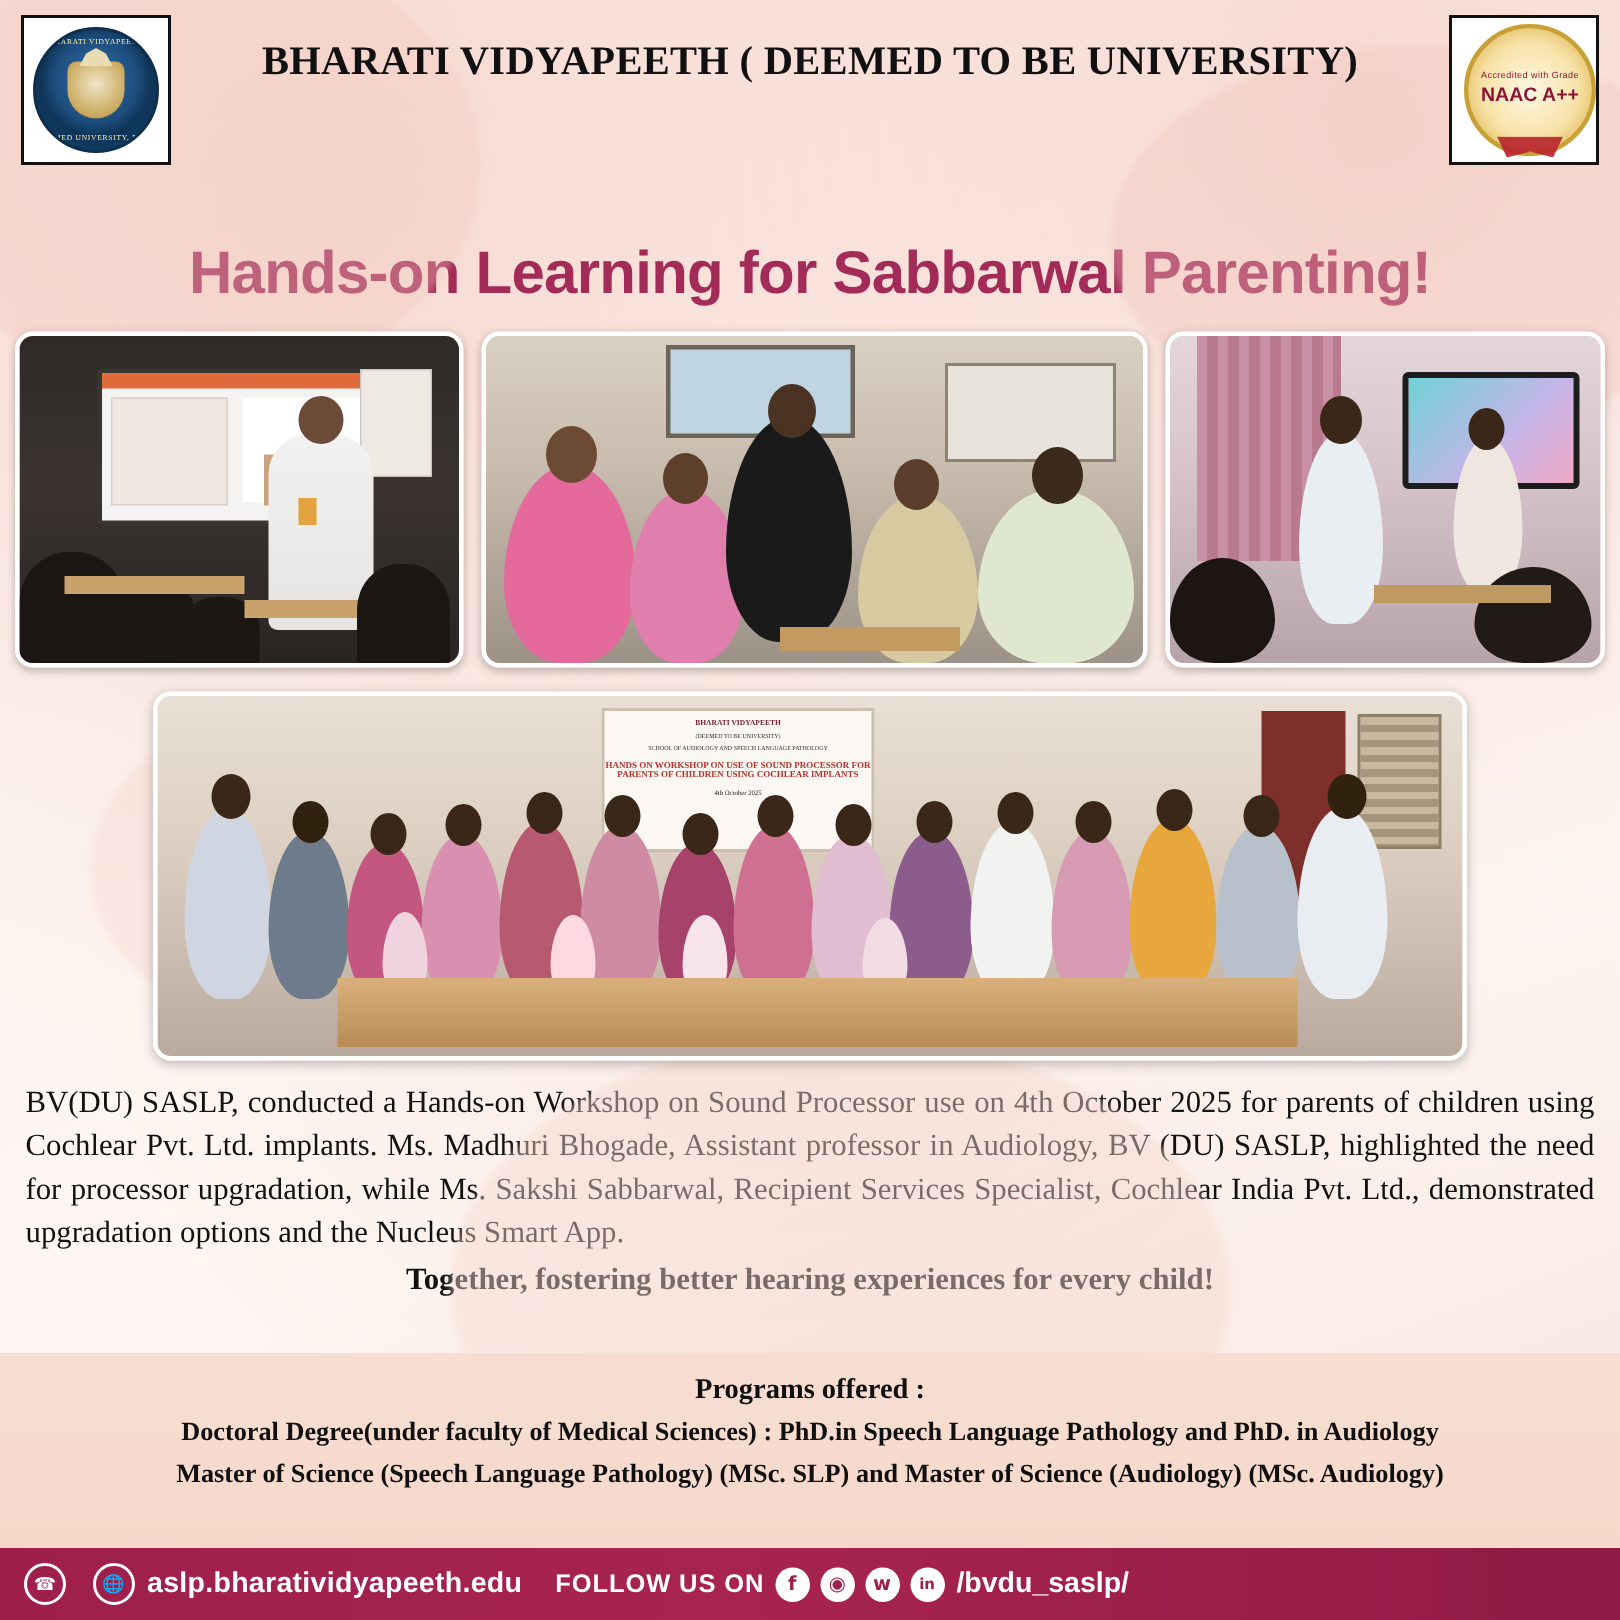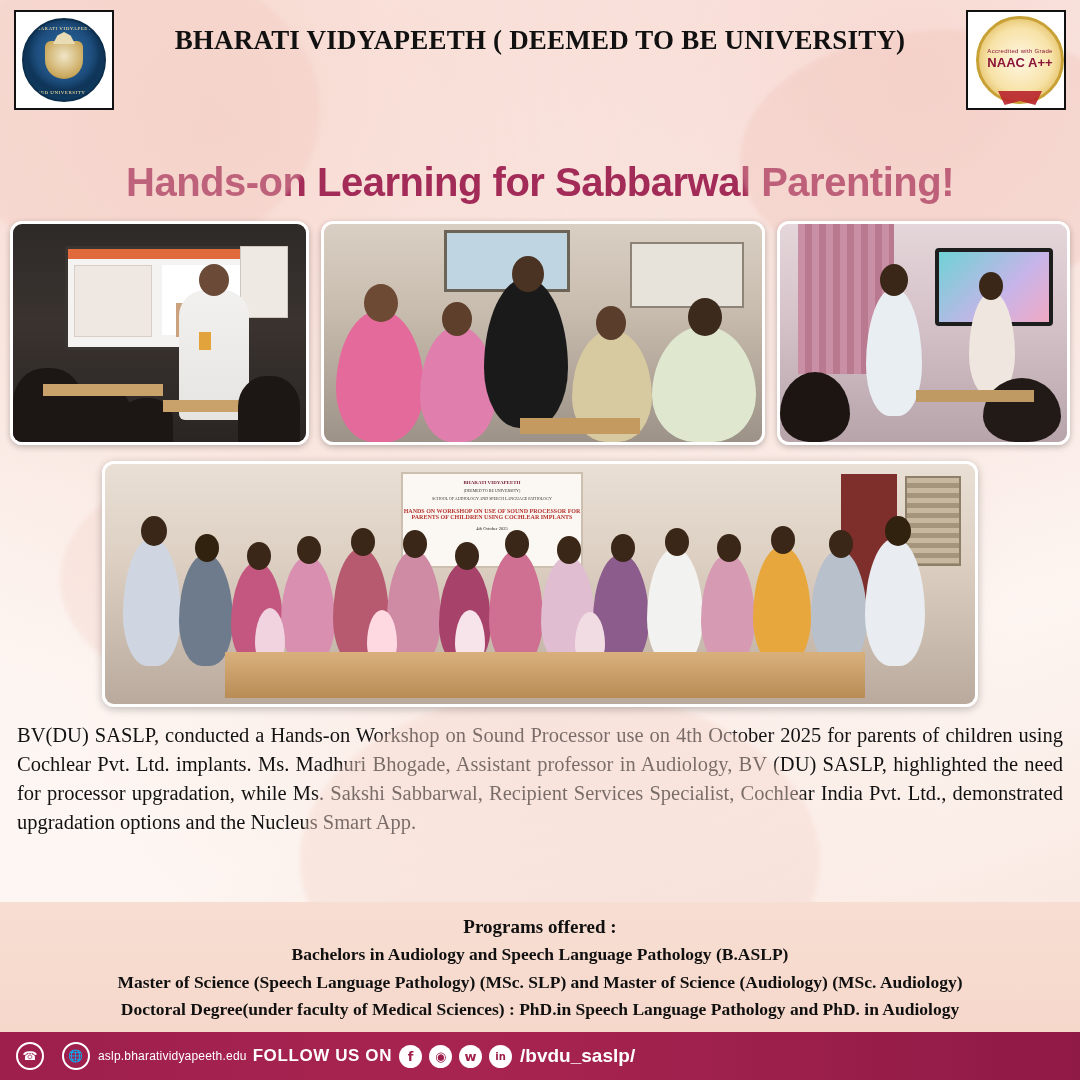"Together, fostering better hearing" span.last-line { html: none -> <span>Together, fostering better hearing experiences for every child!</span> }
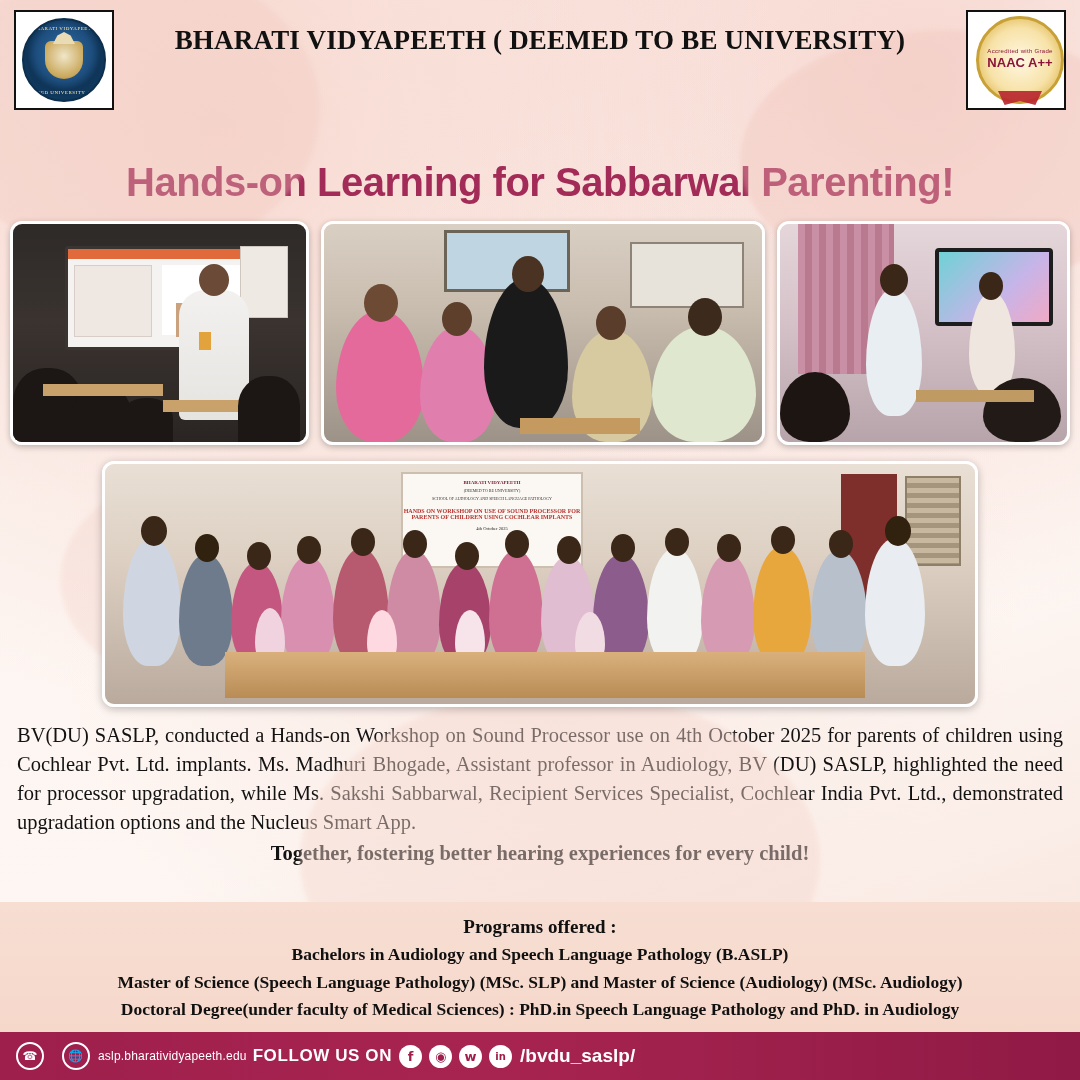"Bachelors in Audiology and Speech" div.prog-line { html: <div>Bachelors in Audiology and Speech Language Pathology (B.ASLP)</div> -> none }
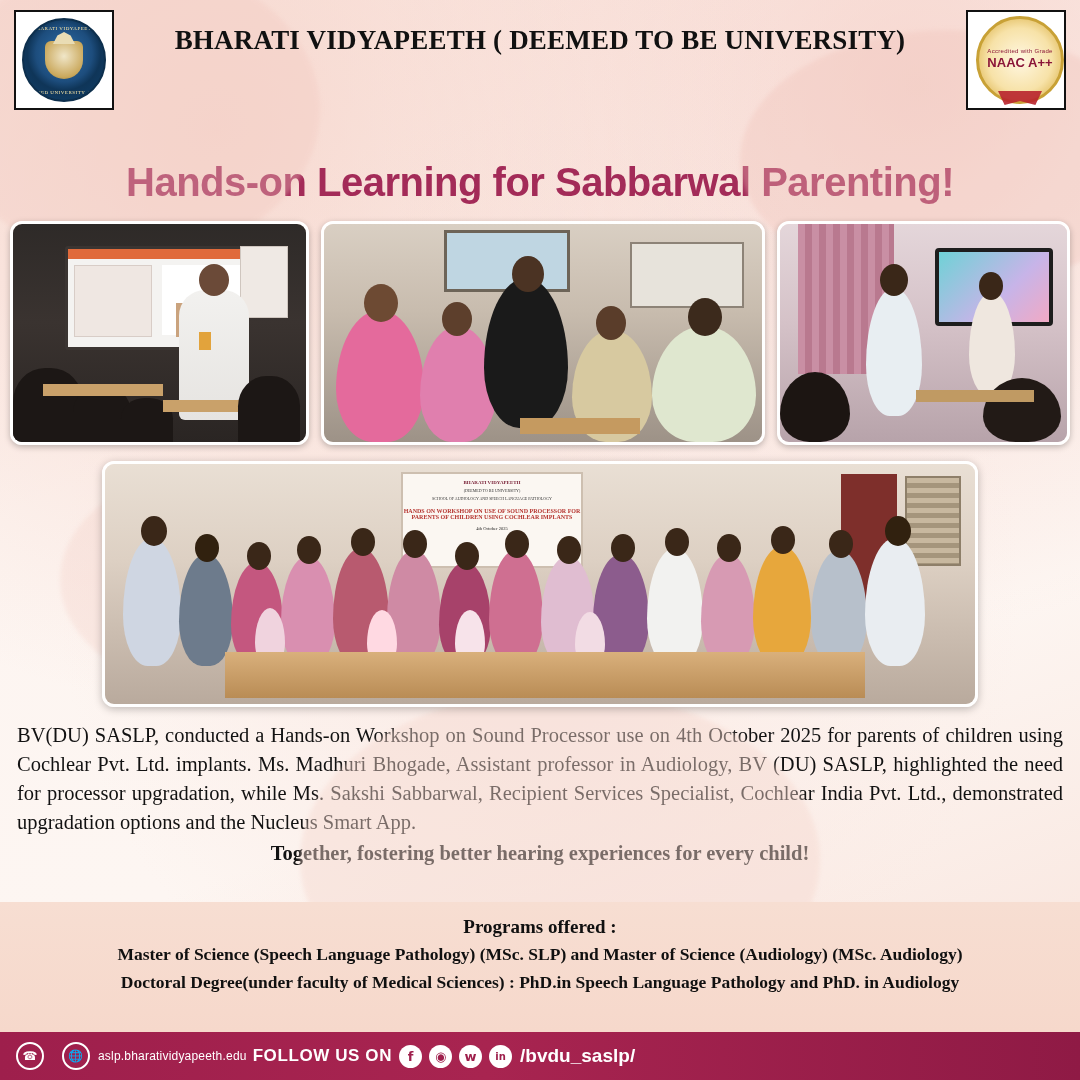"Master of Science (Speech Language" div.prog-line { order: before "Doctoral Degree(under faculty of Medical" -> after "Doctoral Degree(under faculty of Medical" }
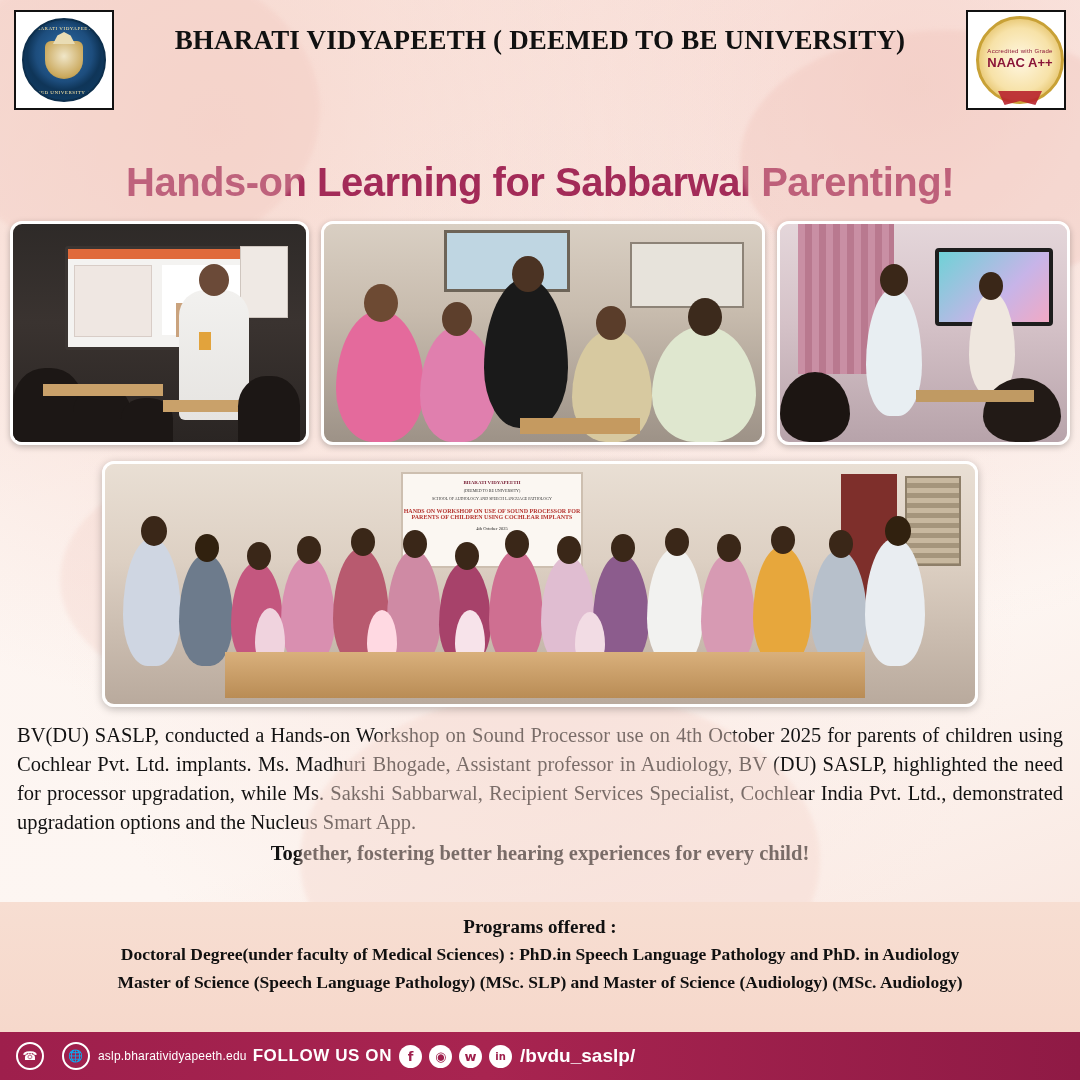"aslp.bharatividyapeeth.edu" .f-web { font-size: 12px -> 19px; font-weight: normal -> bold }
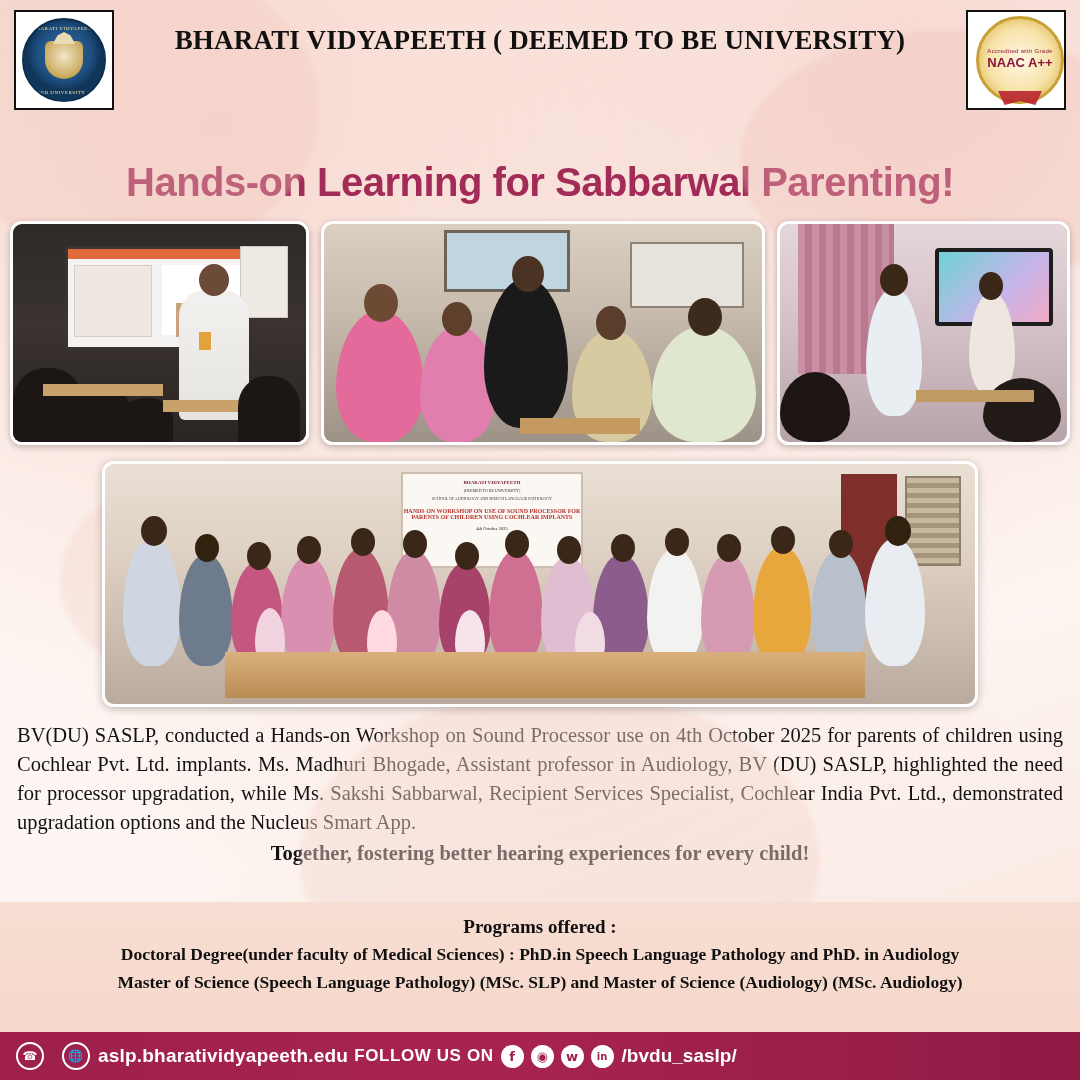"FOLLOW US ON" .f-follow { margin-left: 6px -> 22px }
